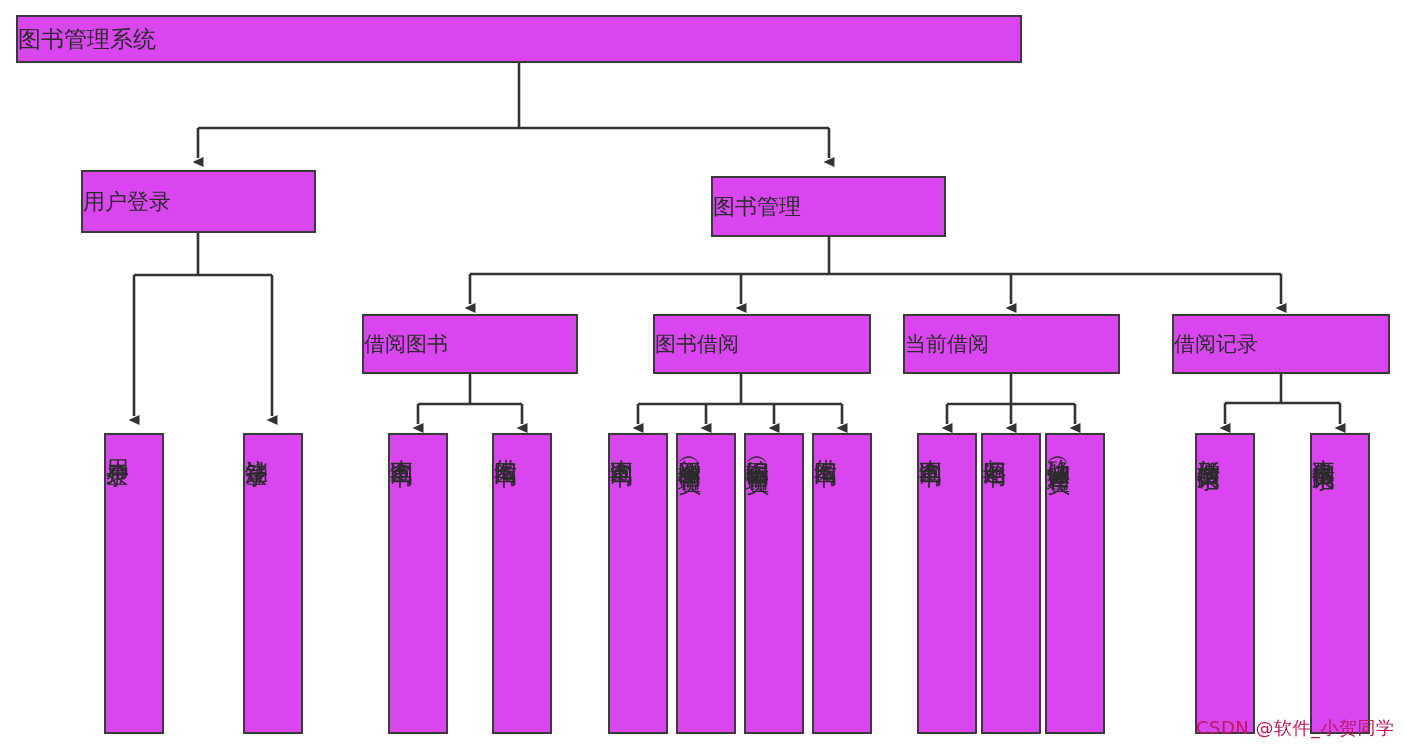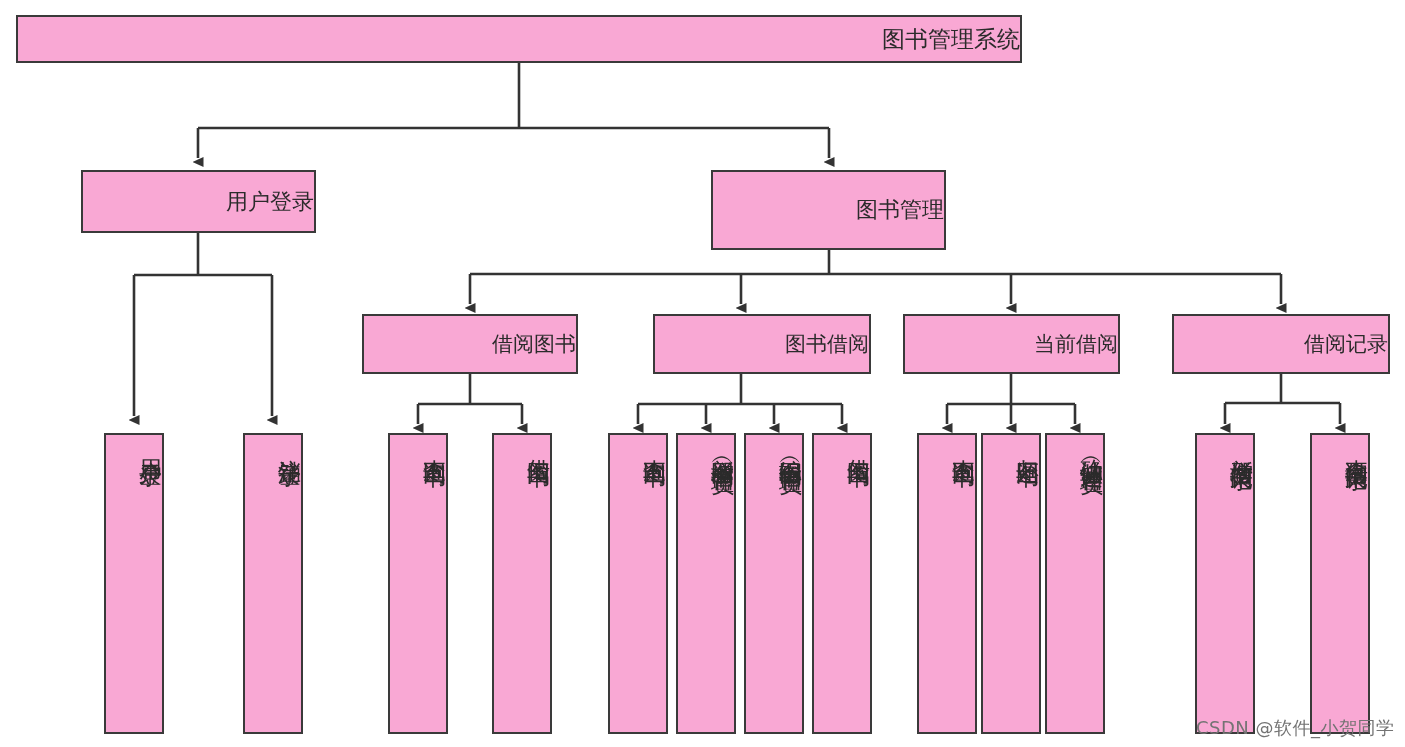"图书管理系统" .node-box { background: #f9a8d4 -> #d946ef; justify-content: flex-end -> flex-start }
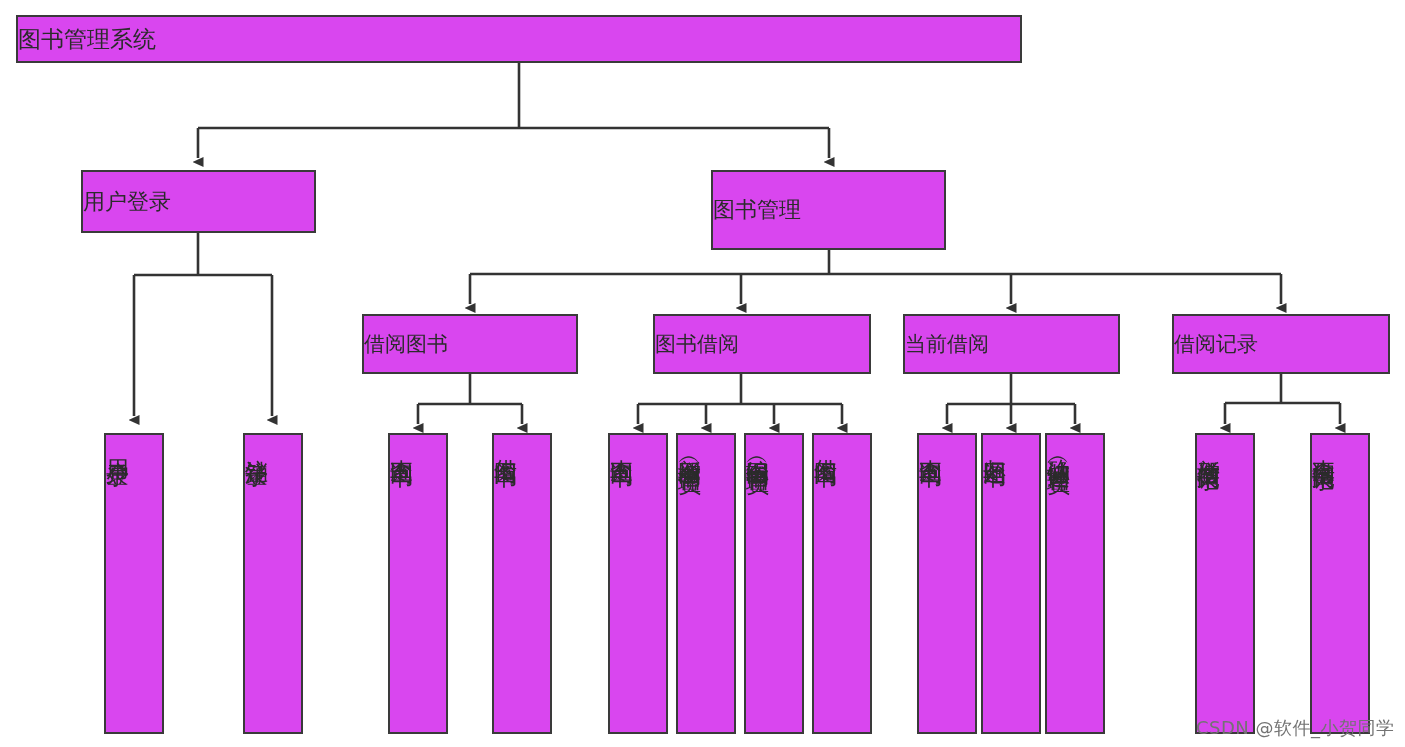"图书管理" div.node-box { height: 80px -> 61px; top: 170px -> 176px }
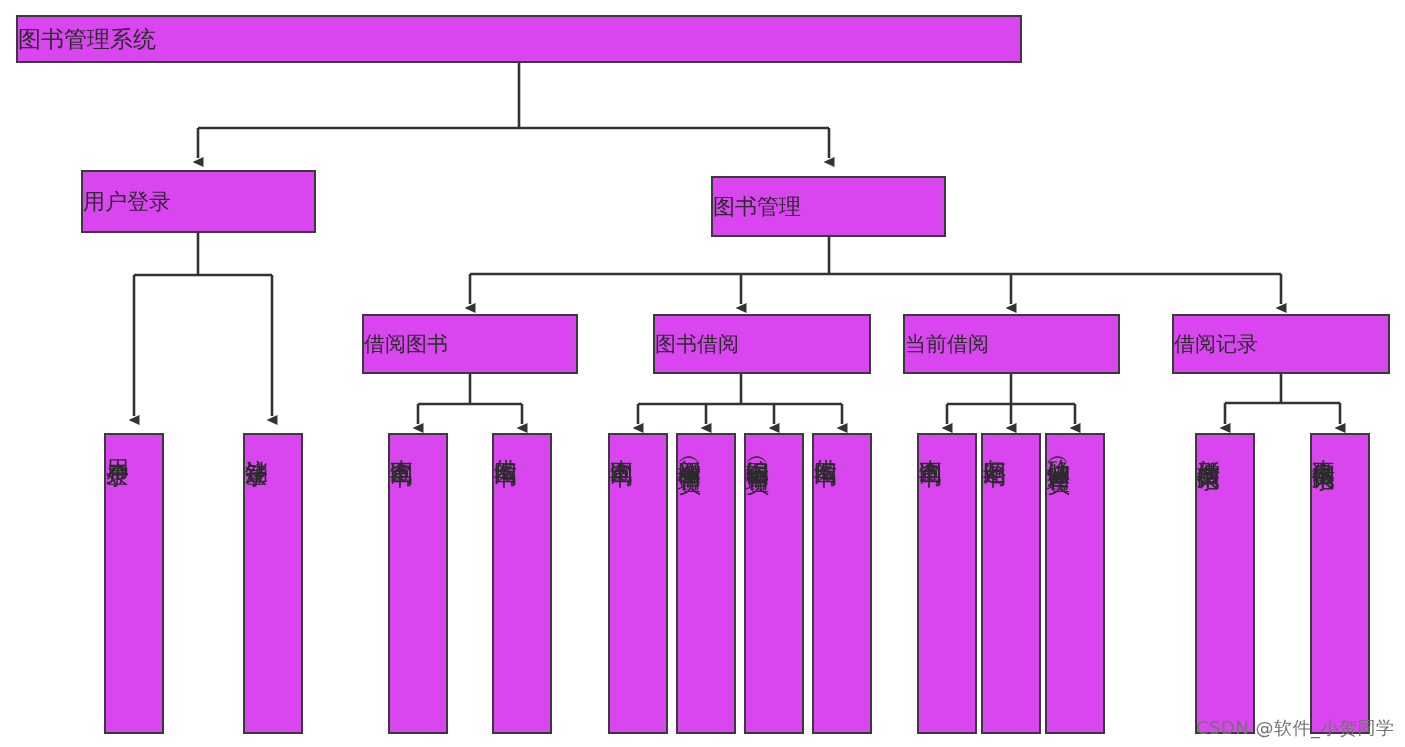"CSDN @软件_小贺同学" .watermark { color: #737373 -> #be185d }
